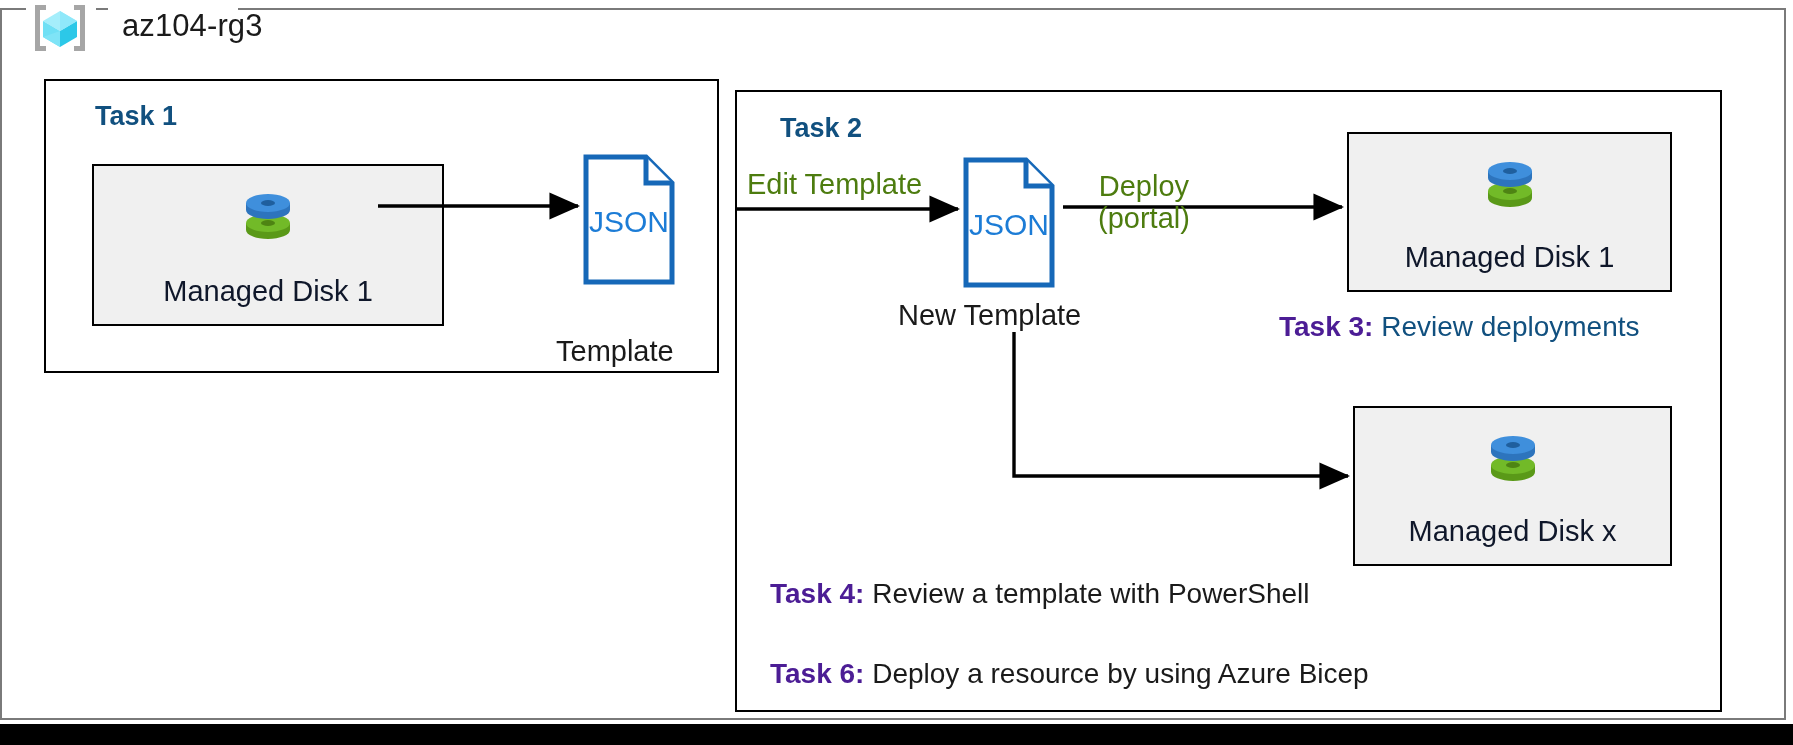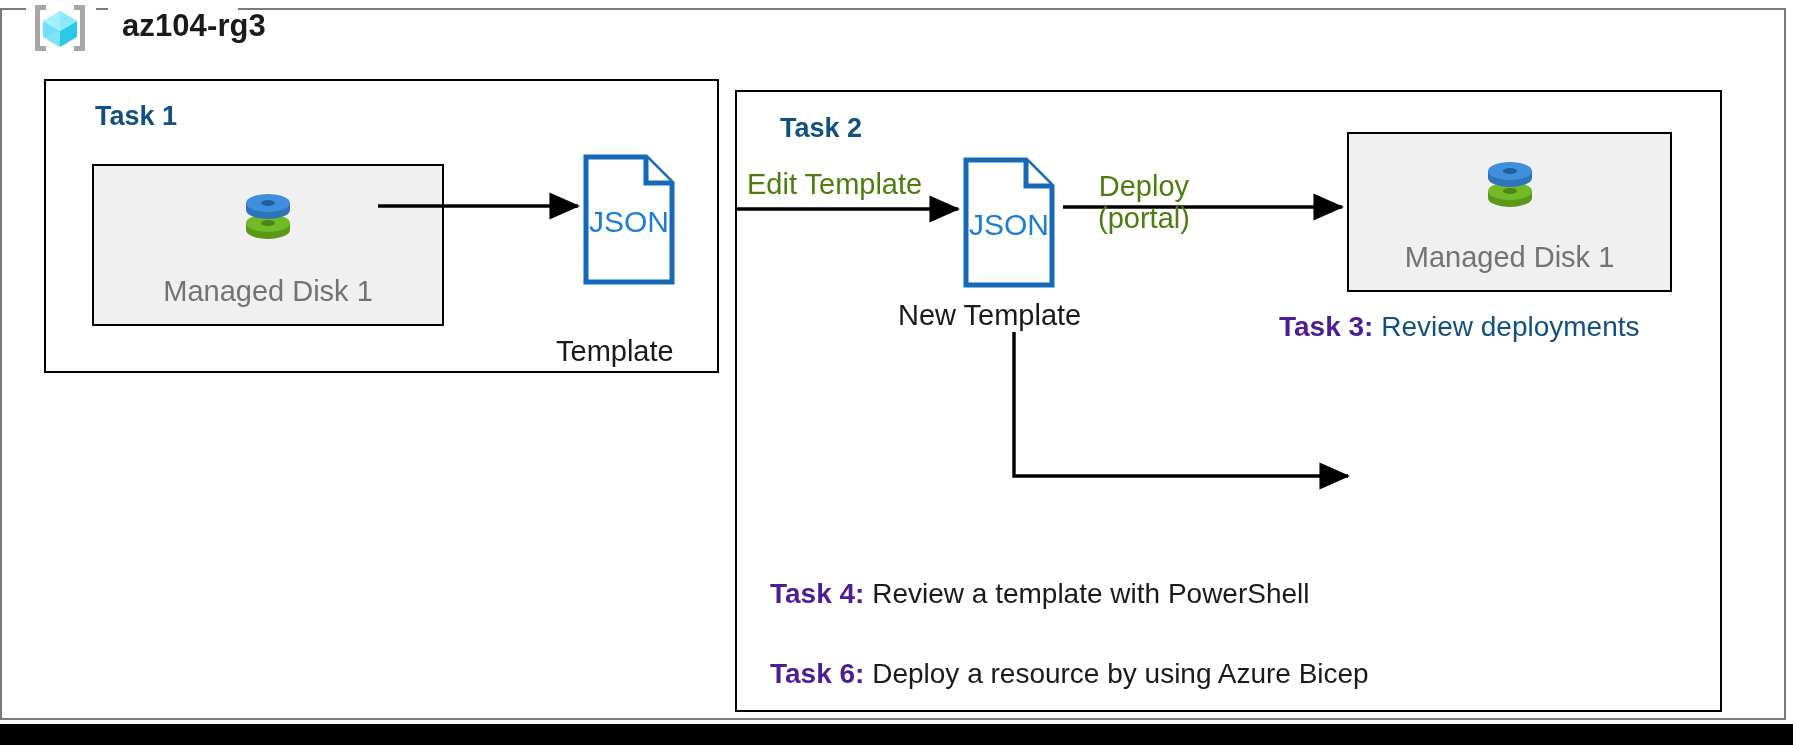"az104-rg3" .rg-title { font-weight: bold -> none }
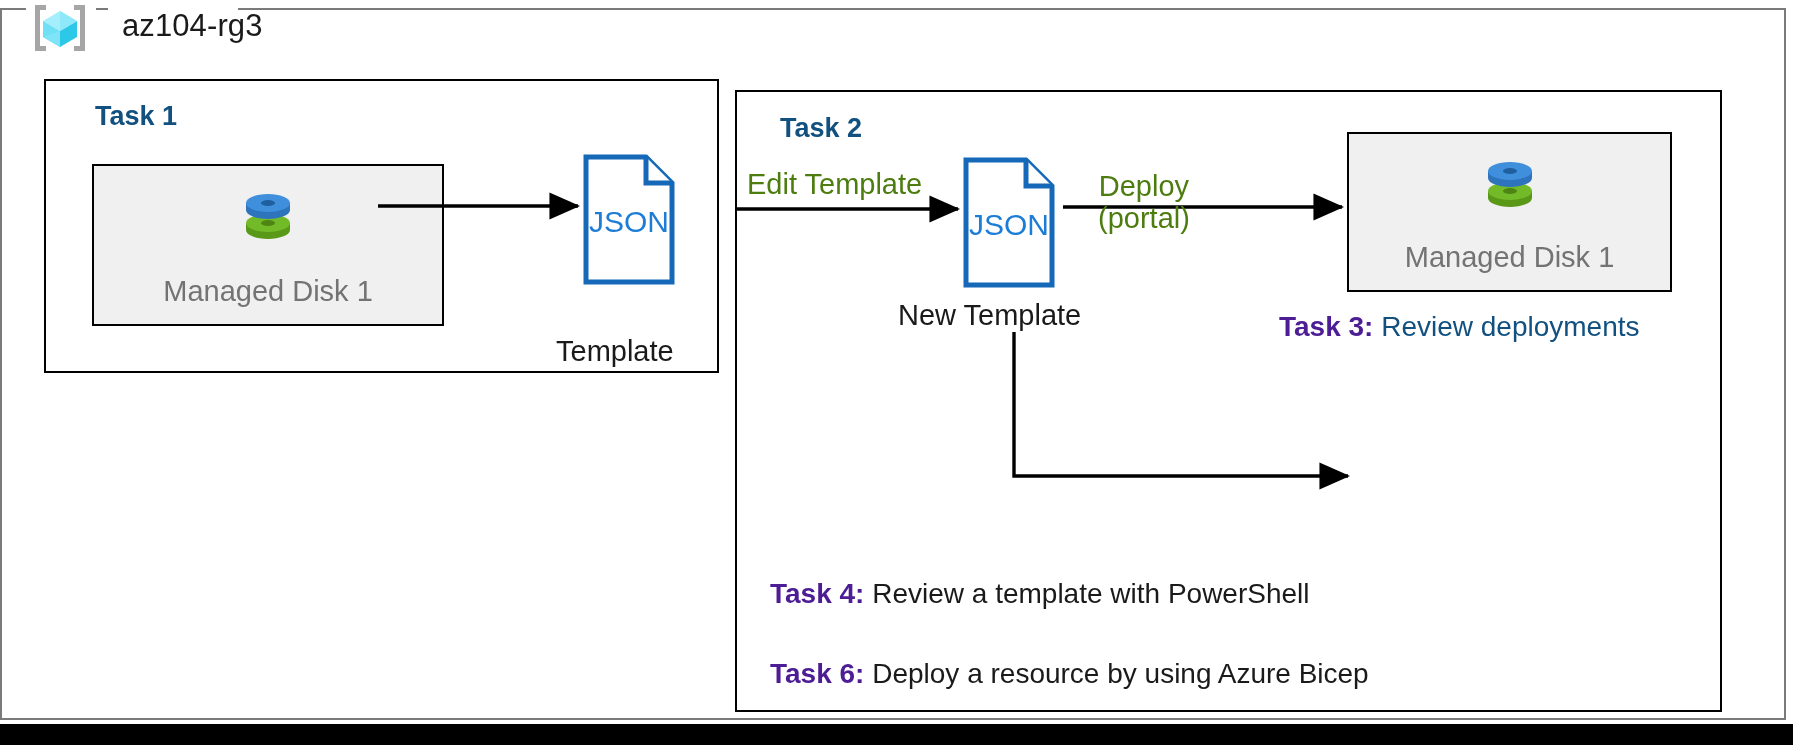"Managed Disk 1" .disk-label { color: #737373 -> #0f172a }
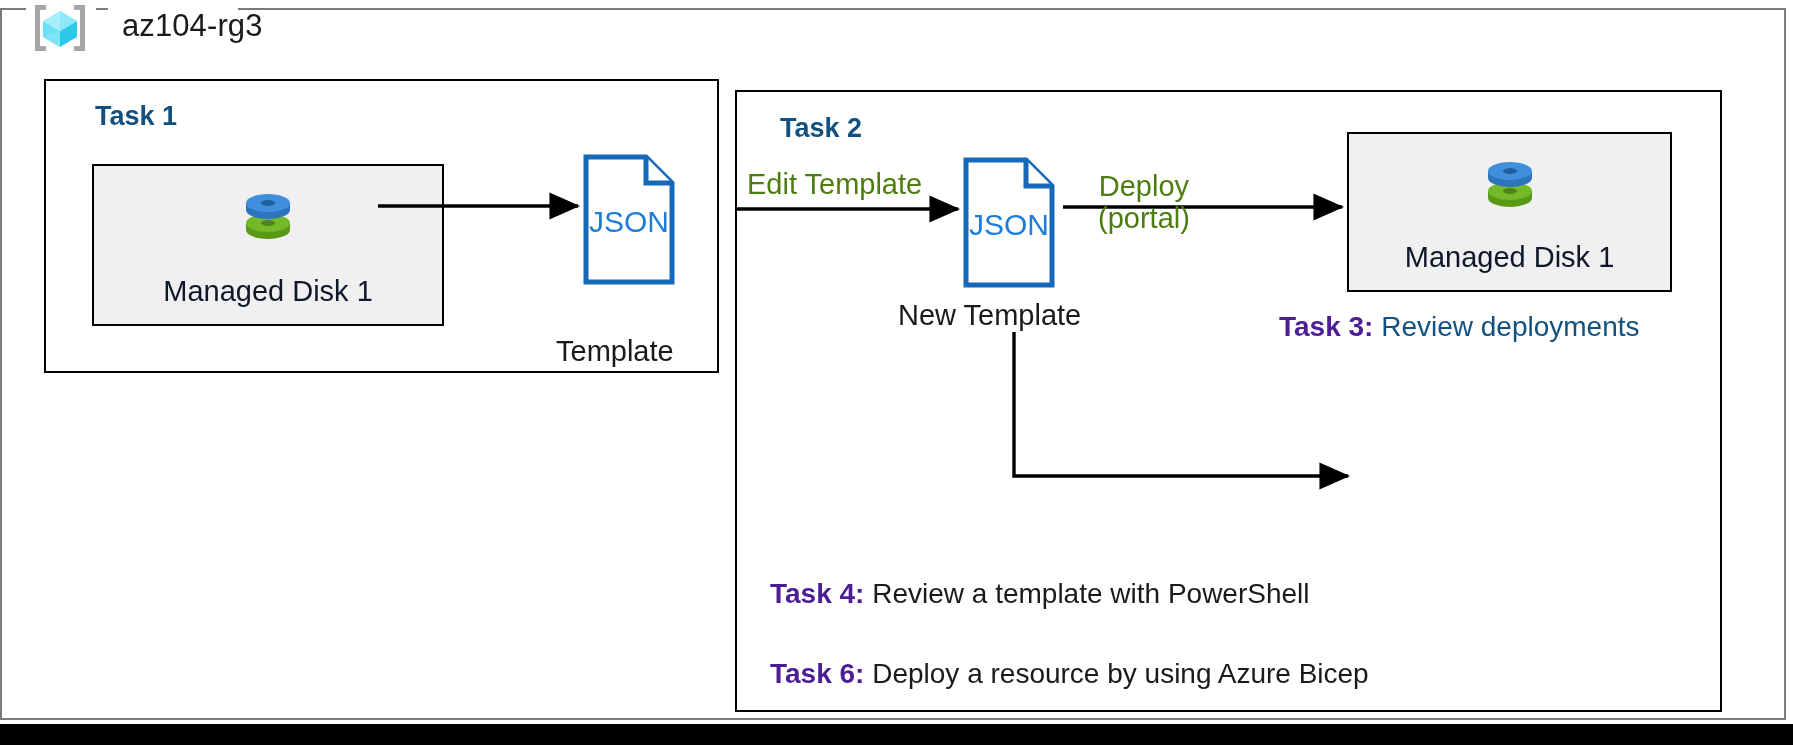"Managed Disk x" div.disk-card { html: none -> <div> <div> <svg> <ellipse></ellipse> <rect></rect> <ellipse></ellipse> <ellipse></ellipse> <ellipse></ellipse> <rect></rect> <ellipse></ellipse> <ellipse></ellipse> </svg> </div> <div>Managed Disk x</div> </div> }
